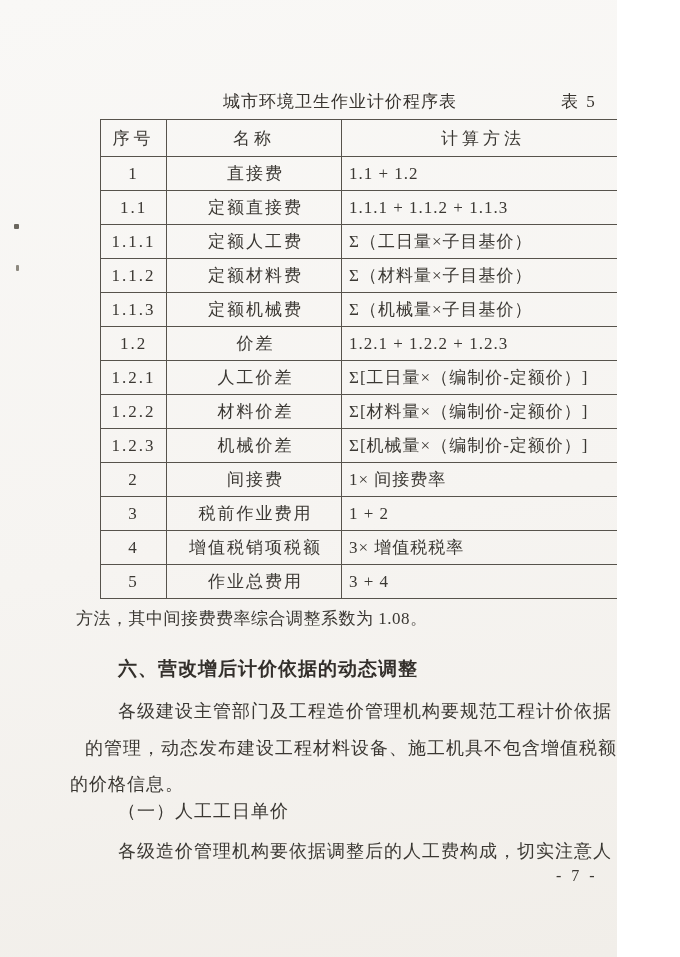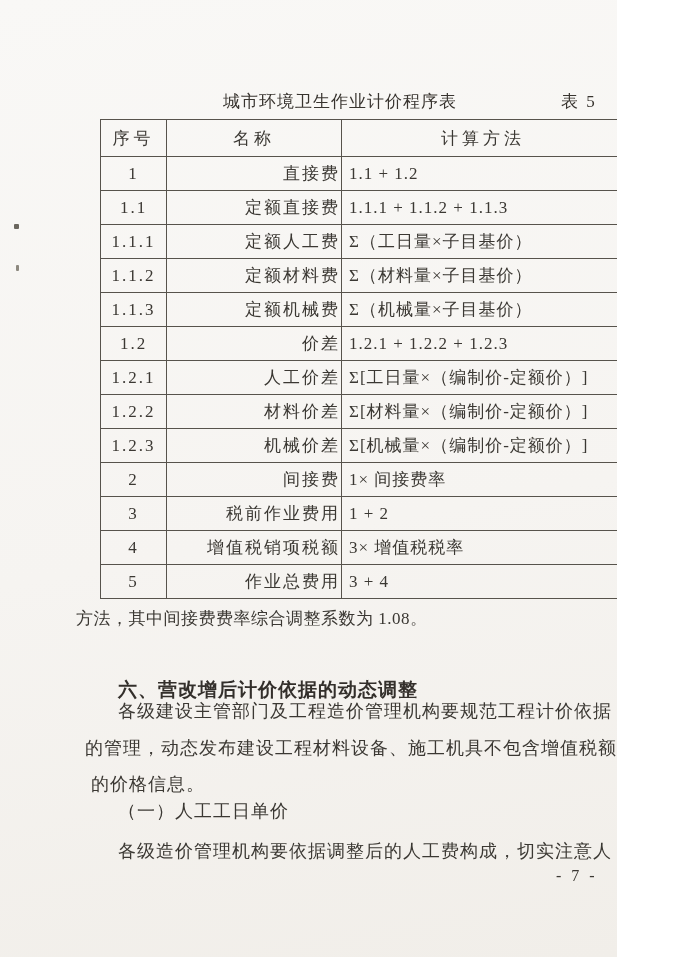"直接费" .pricing-table .c1 { text-align: right -> center }
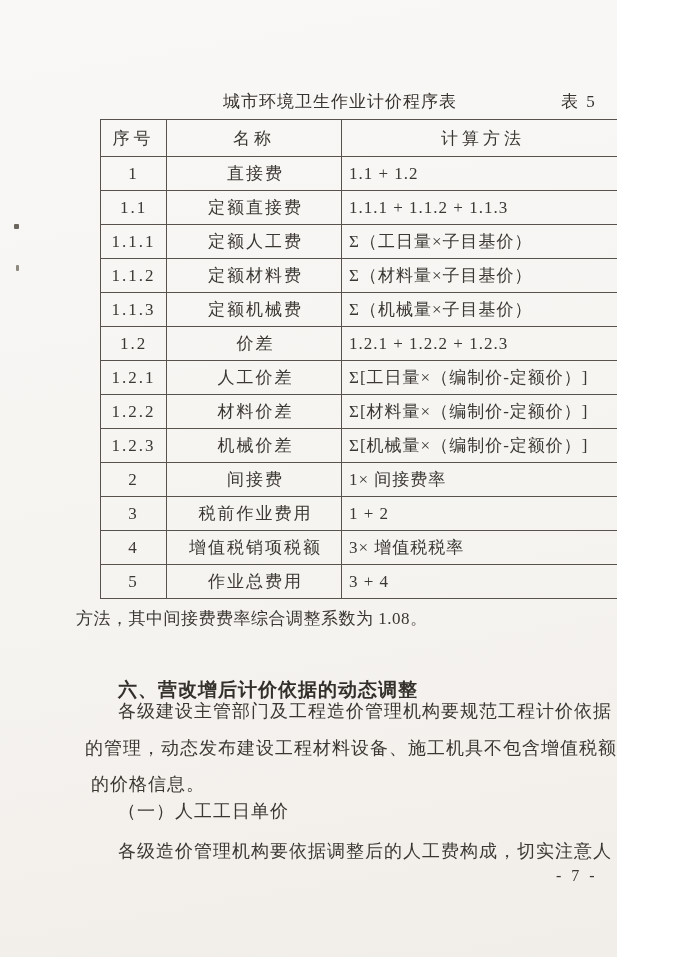"六、营改增后计价依据的动态调整" .sec-heading { margin-top: 21px -> none }
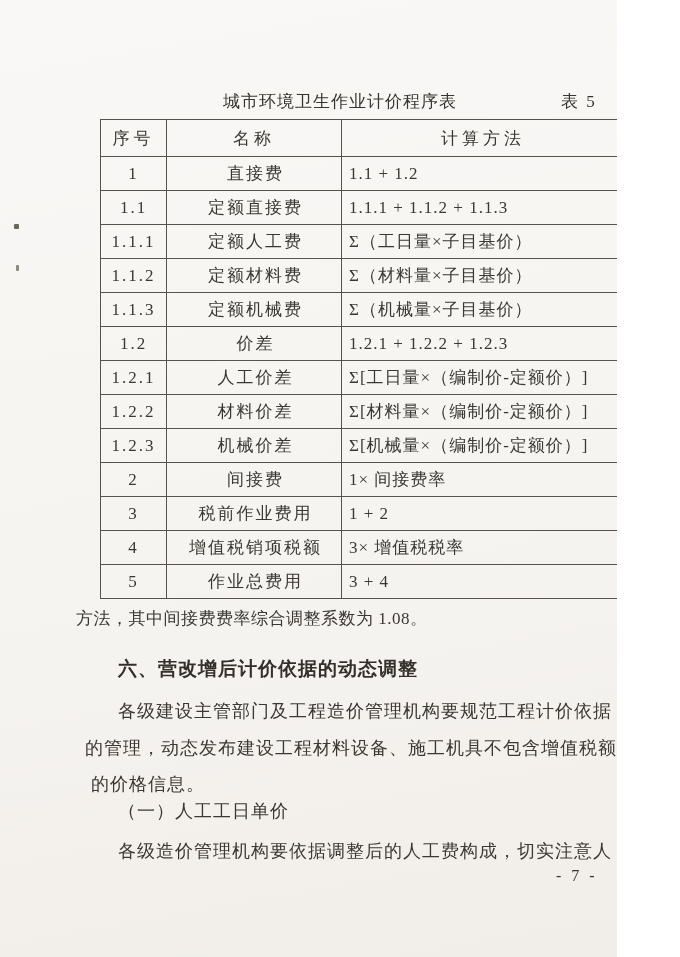"的价格信息。" .p1l2 { left: 91px -> 70px }
